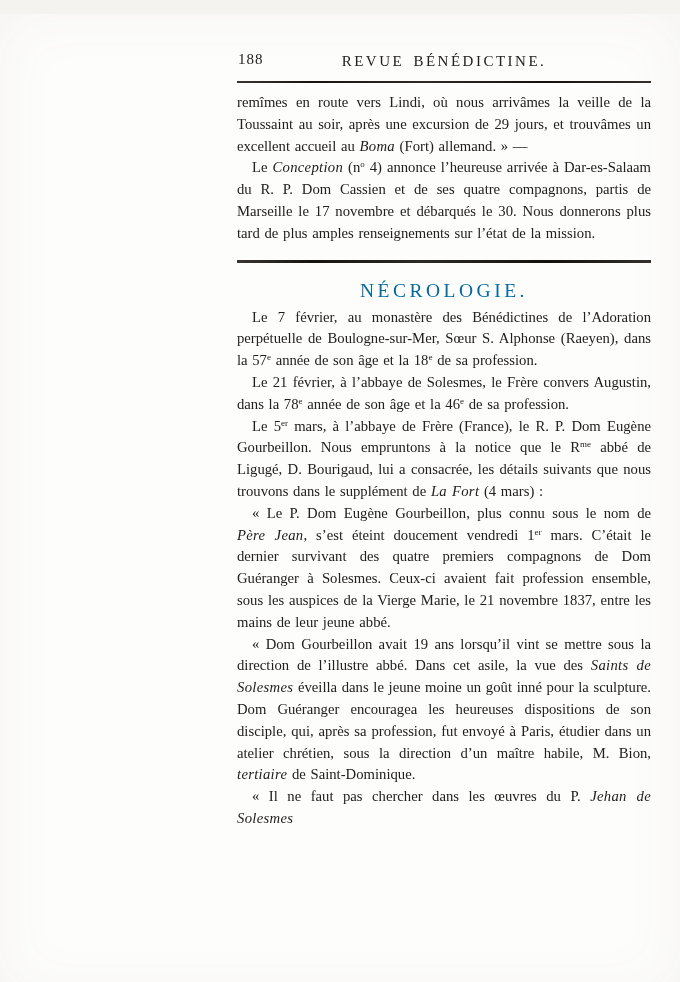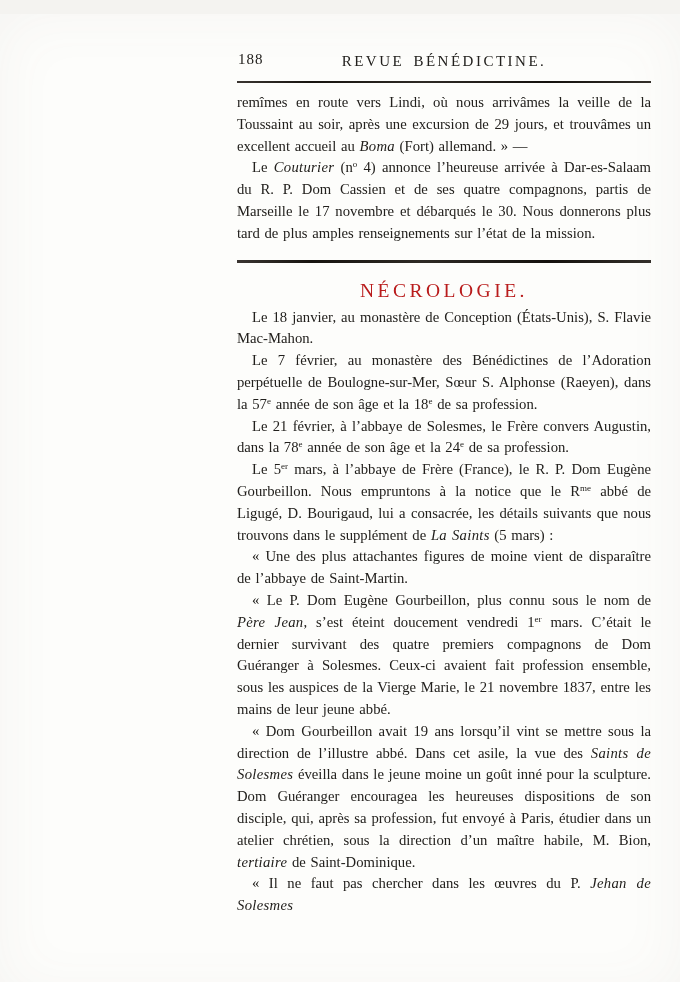"Couturier" i { text: Couturier -> Conception }
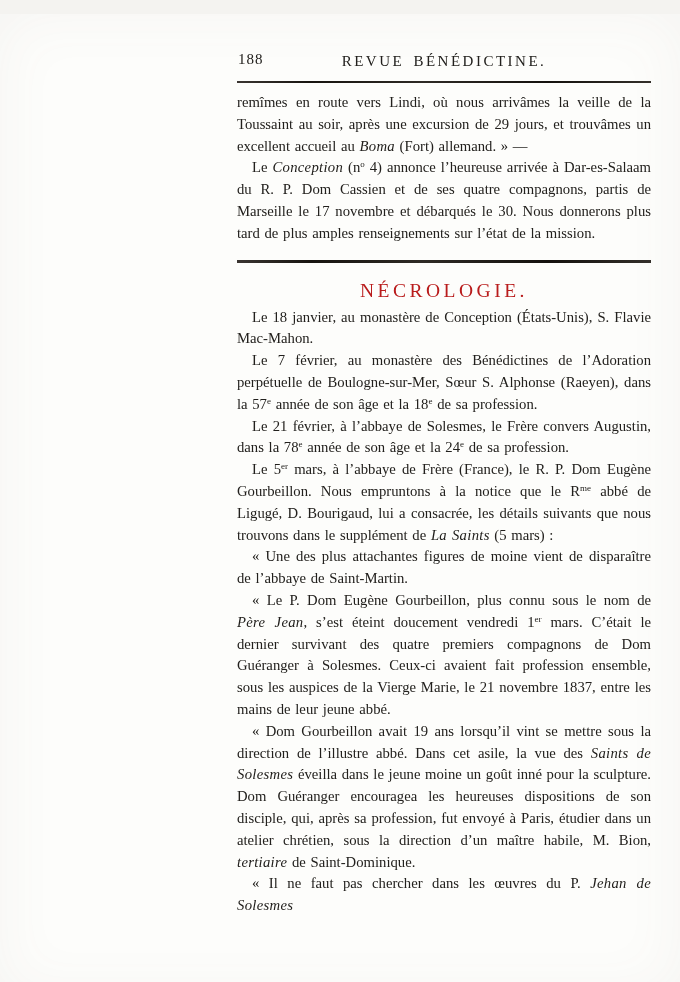"NÉCROLOGIE." .section-heading { color: #b91c1c -> #0369a1 }
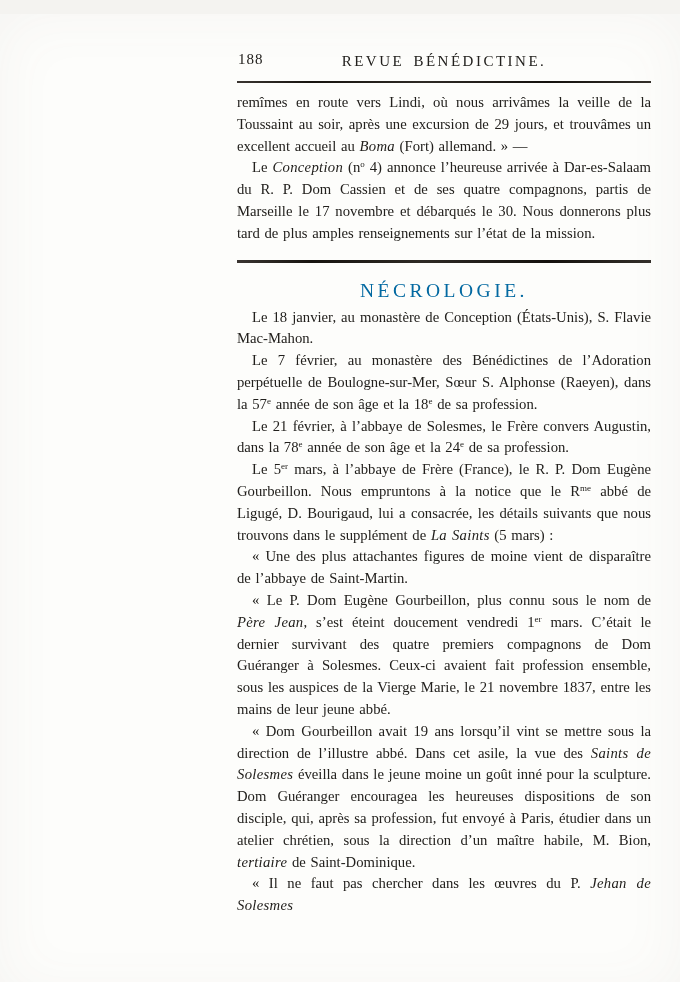"Le 18 janvier, au monastère" p.indent { html: <p><span>Le 18 janvier, au monastère de Conception (États-Unis), S. Flavie Mac-Mahon.</span></p> -> none }
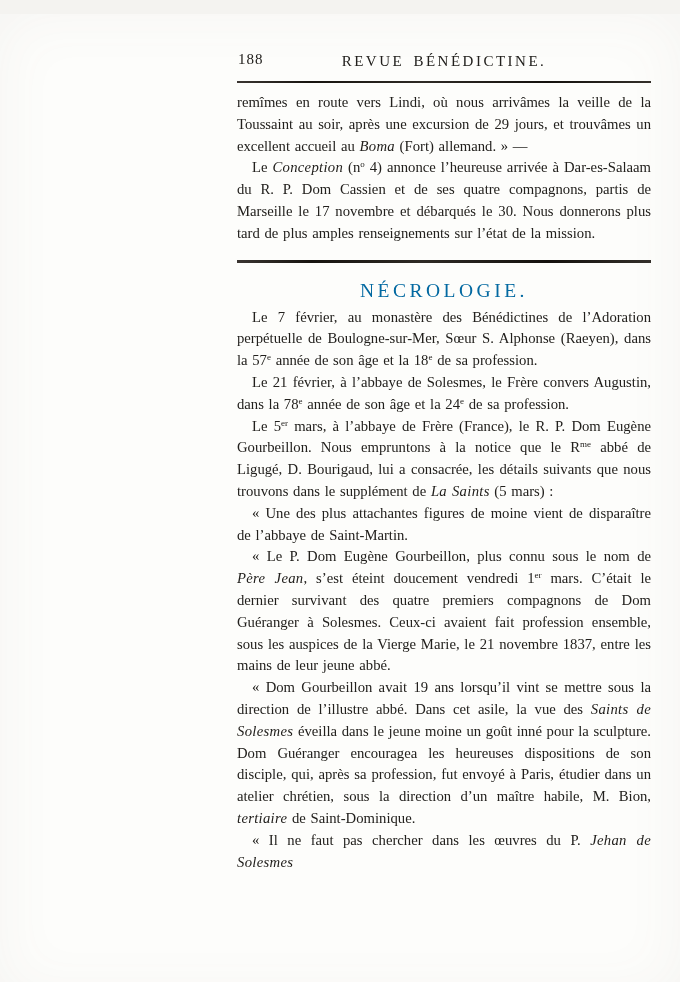"année de son âge et la 24" span { text: 24 -> 46 }
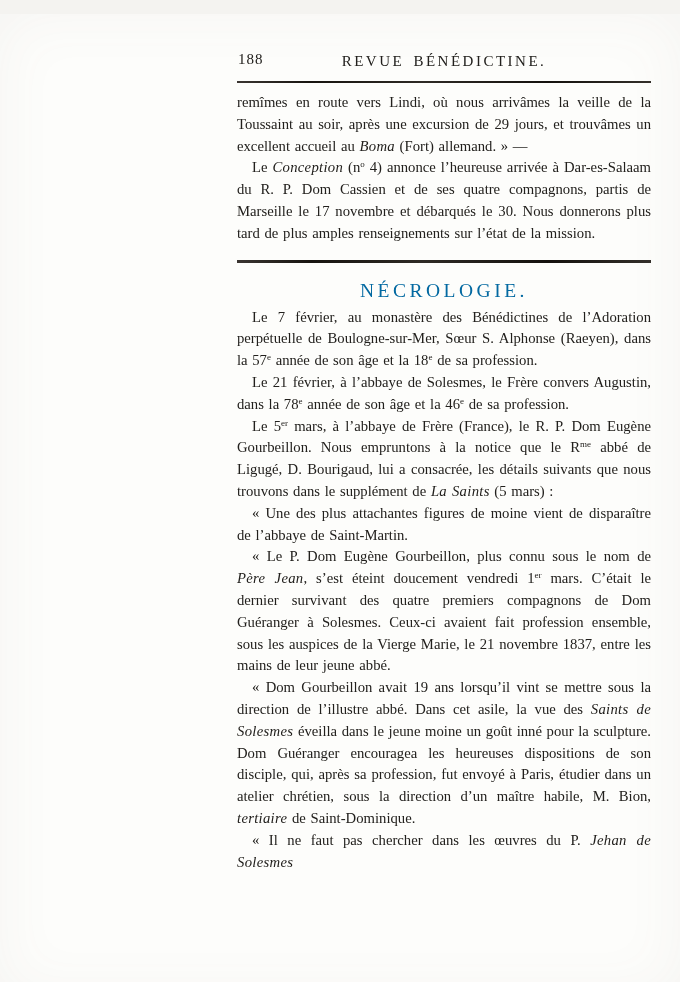"La Saints" i { text: Saints -> Fort }
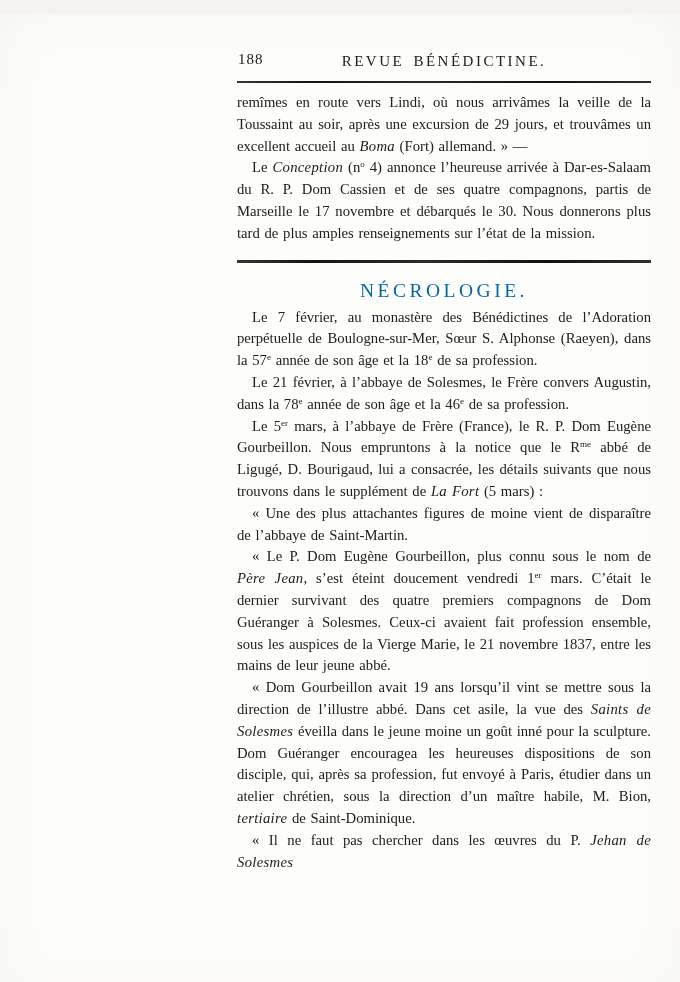"(5 mars) :" span { text: 5 -> 4 }
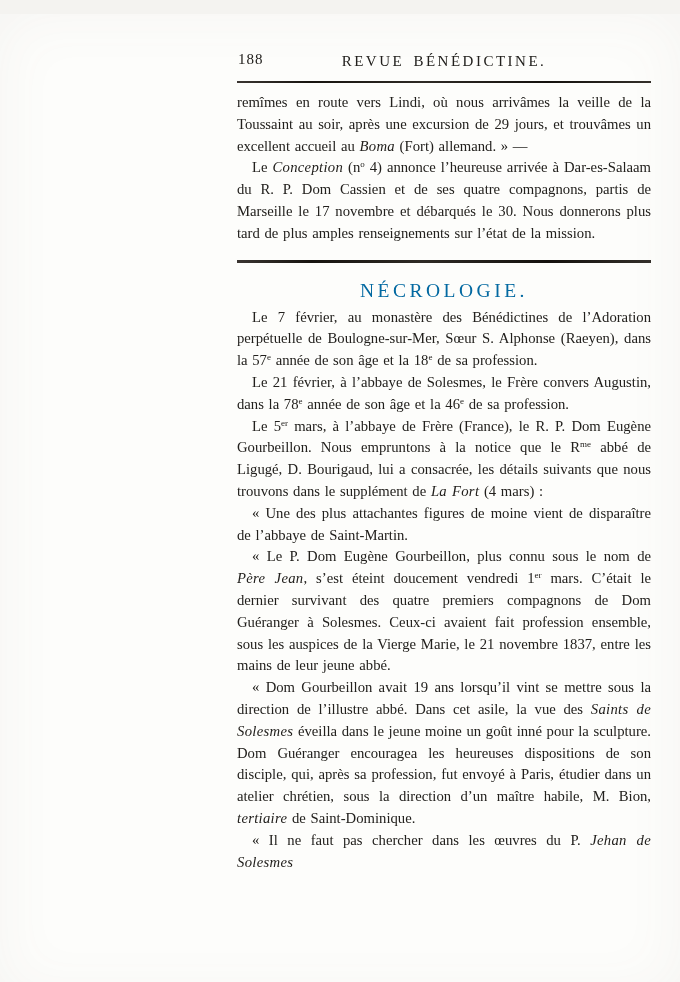"« Une des plus attachantes" p.indent { html: <p><span>« Une des plus attachantes figures de moine vient de disparaître de l’abbaye de Saint-Martin.</span></p> -> none }
